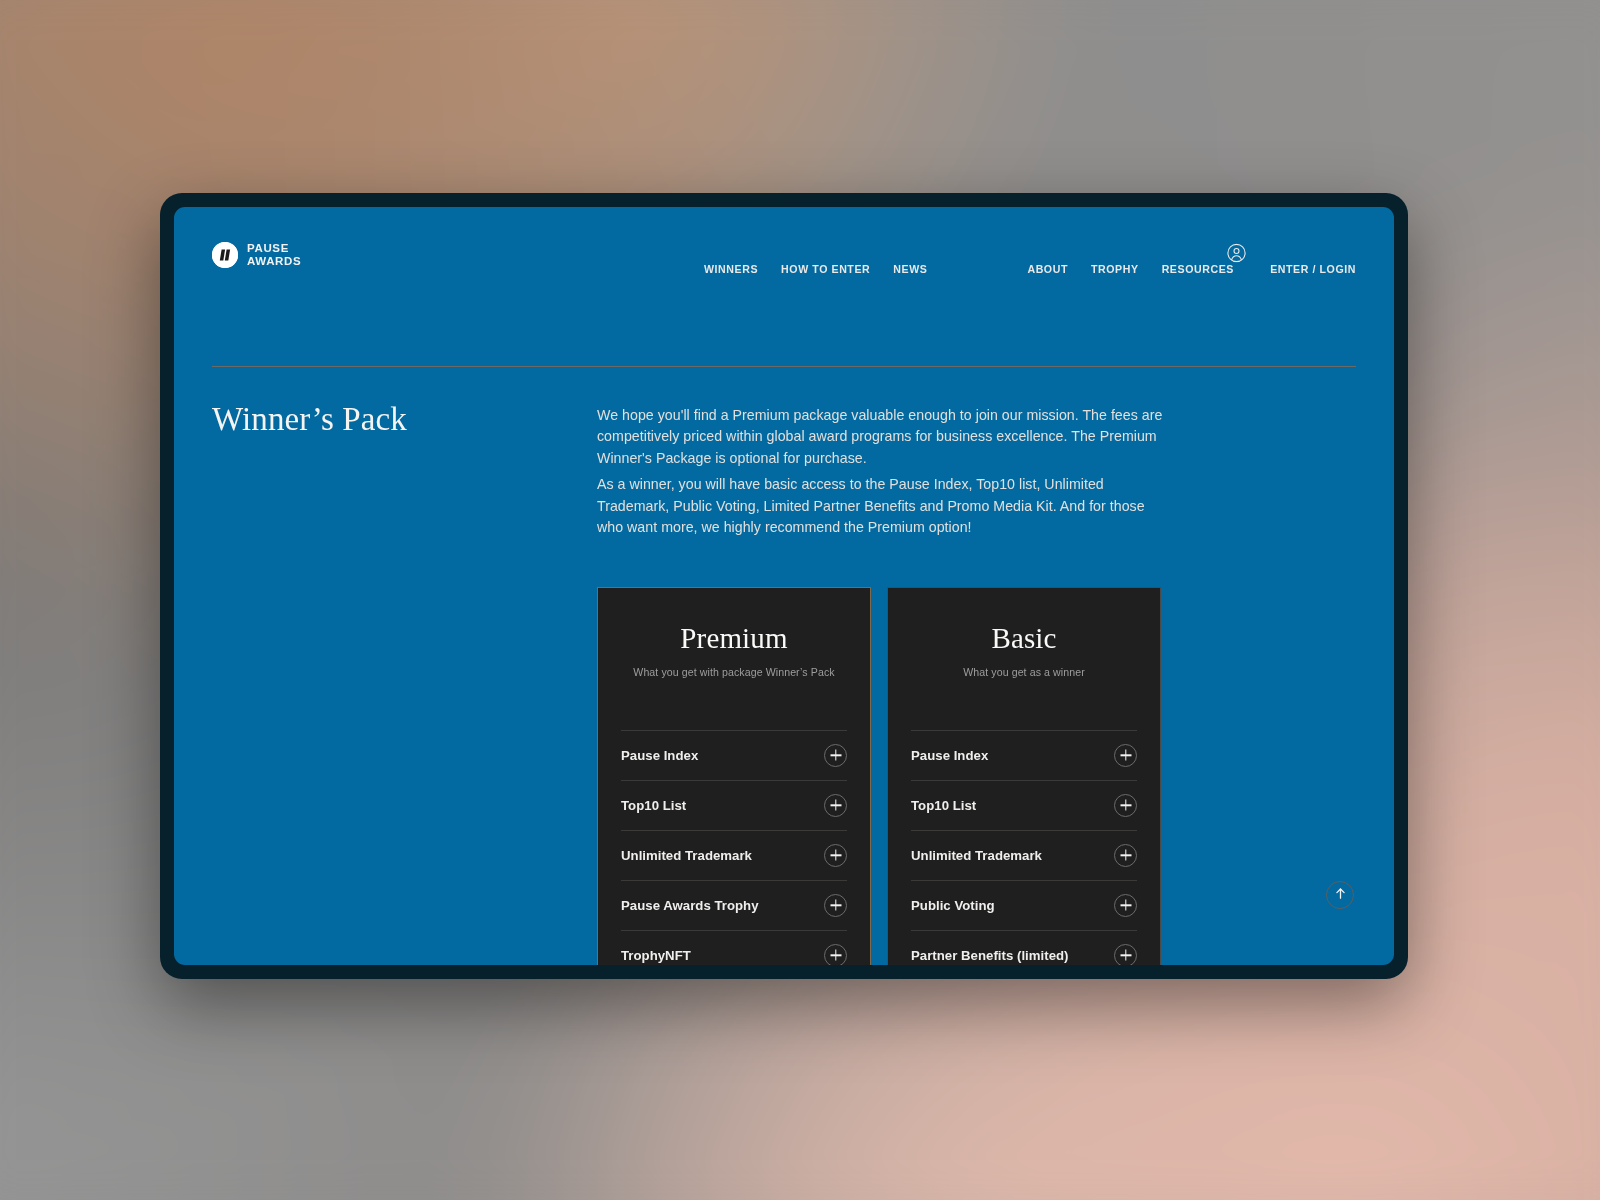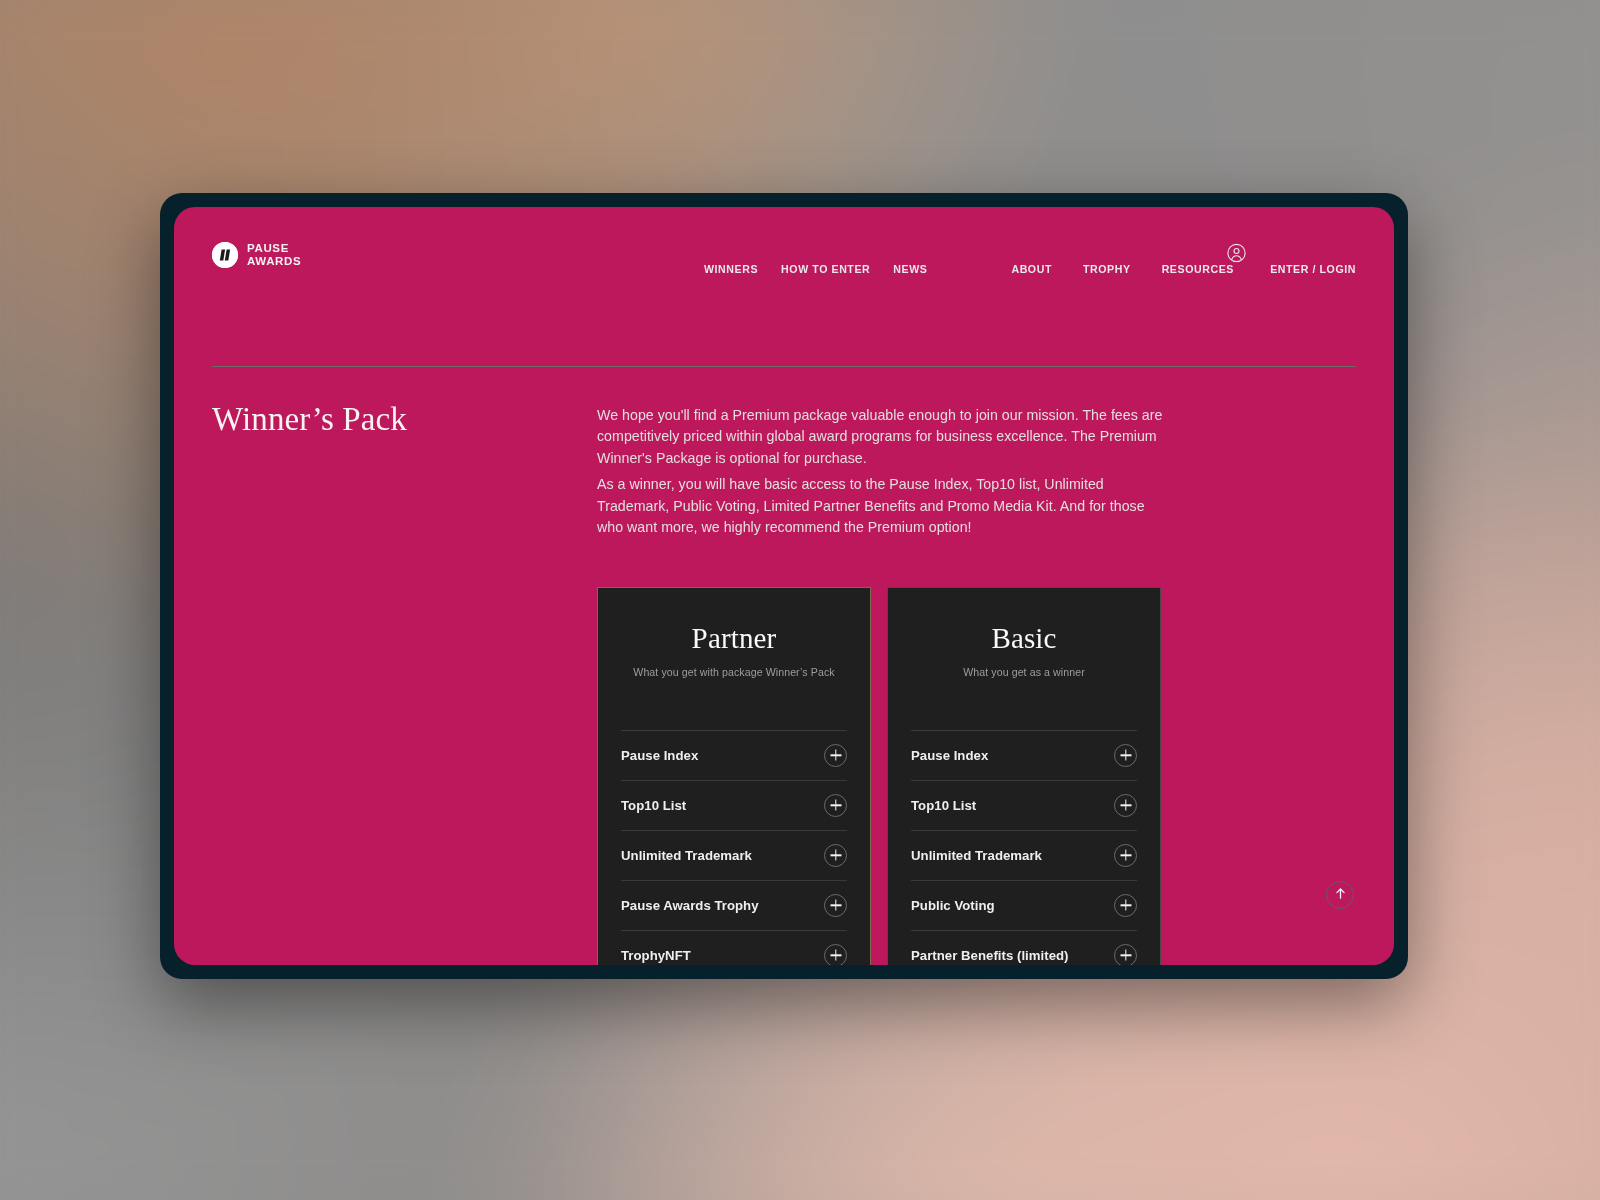"PAUSE" #viewport { background: #be185d -> #0369a1; border-radius: 21px -> 11px }
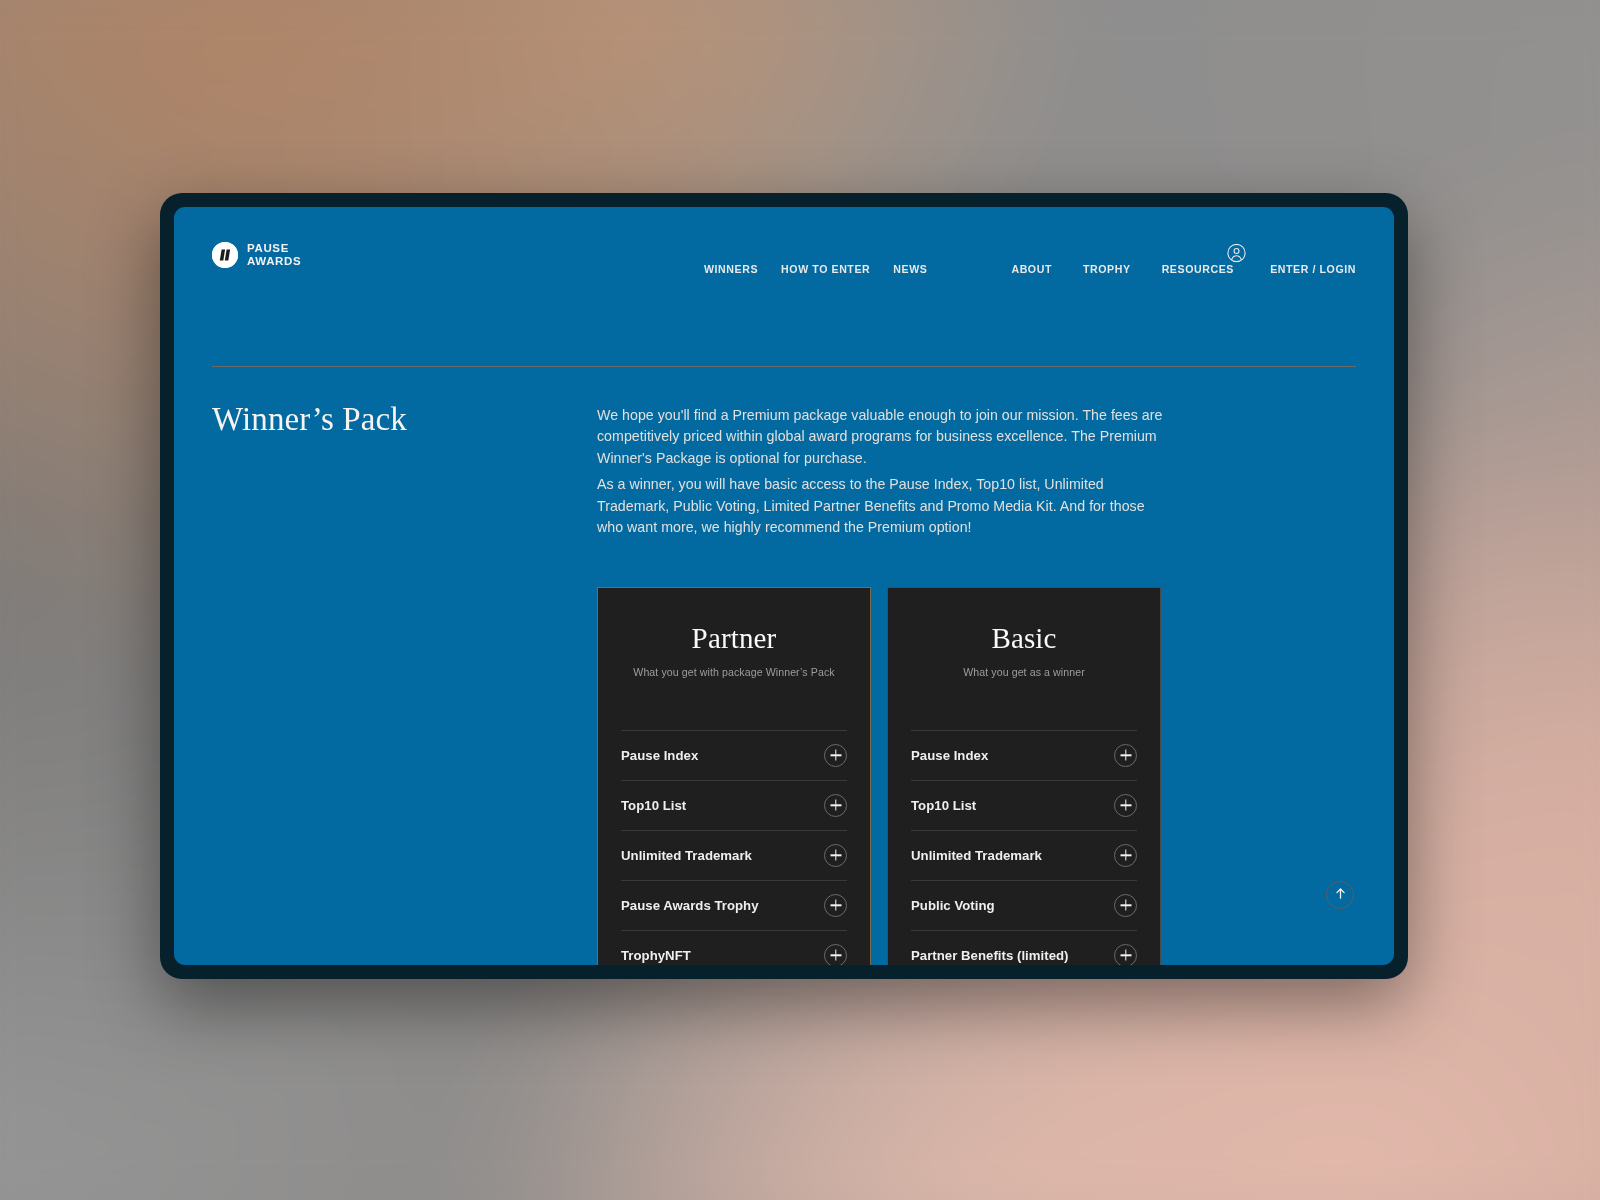"ABOUT" #secondary-nav { gap: 31px -> 23px }
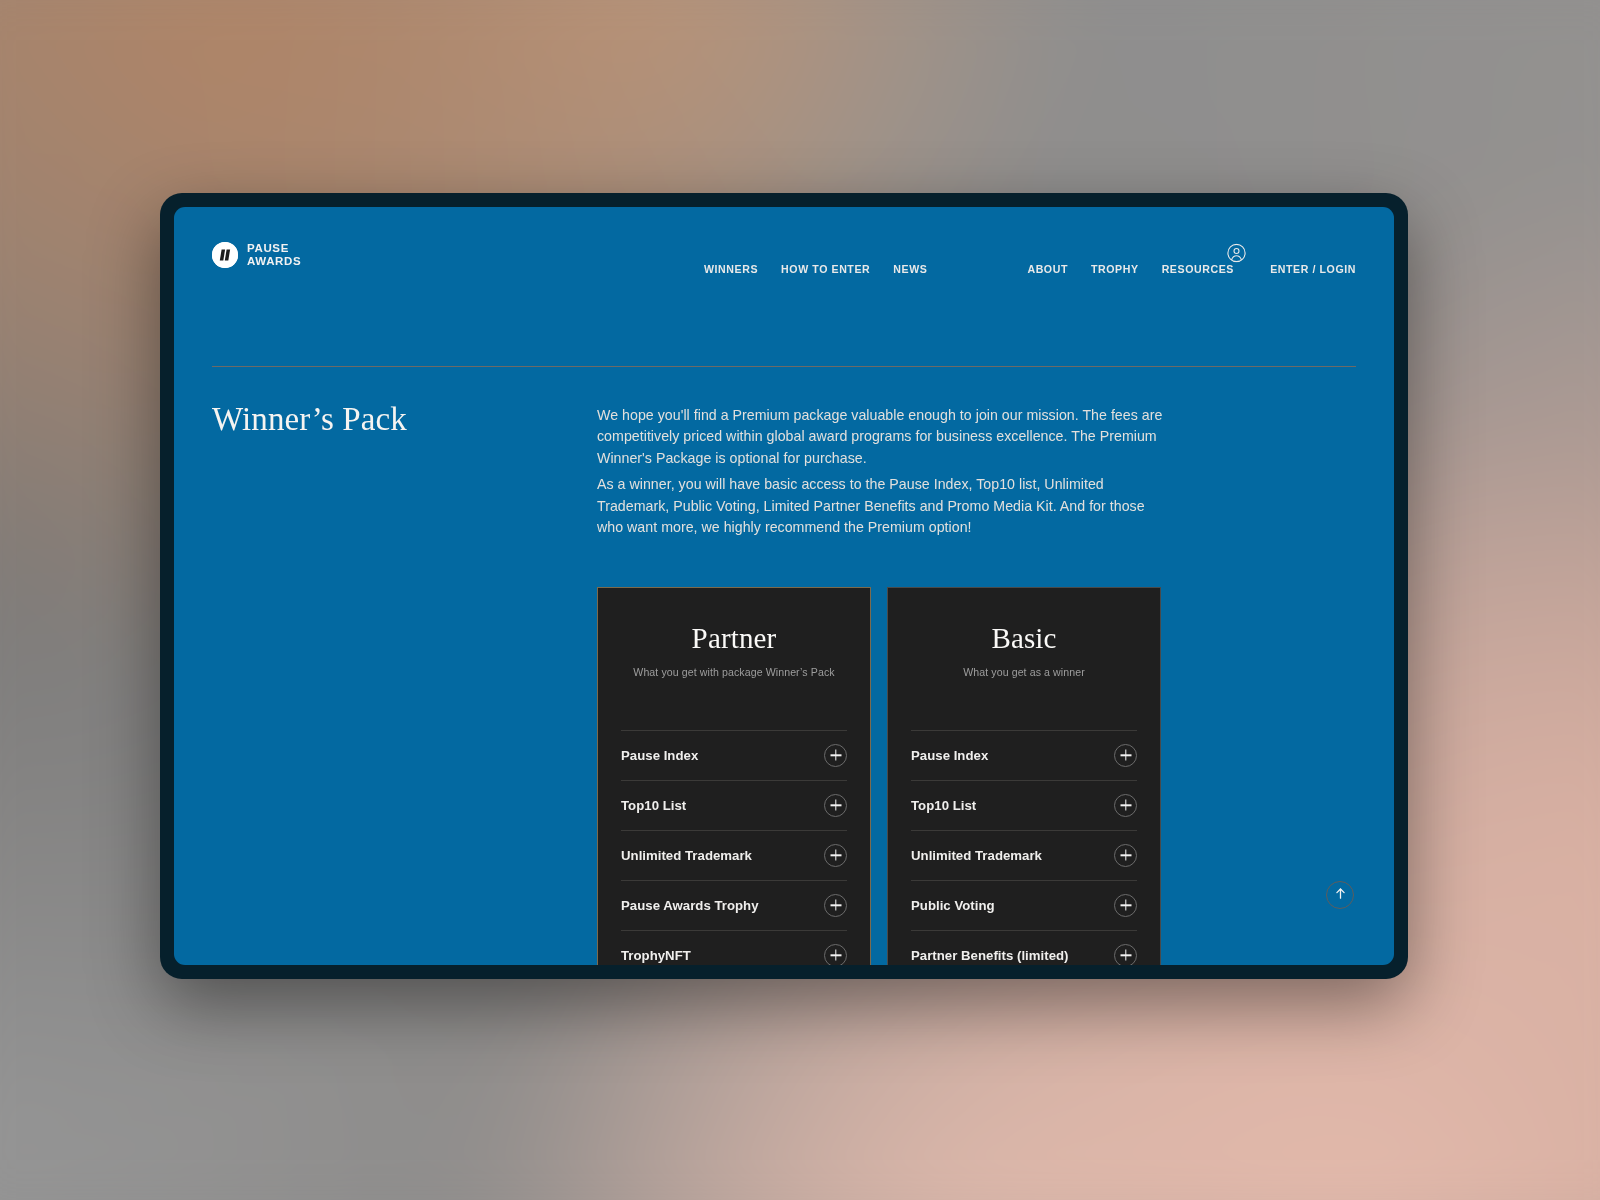"Partner" h2.pkg-title { text: Partner -> Premium }
